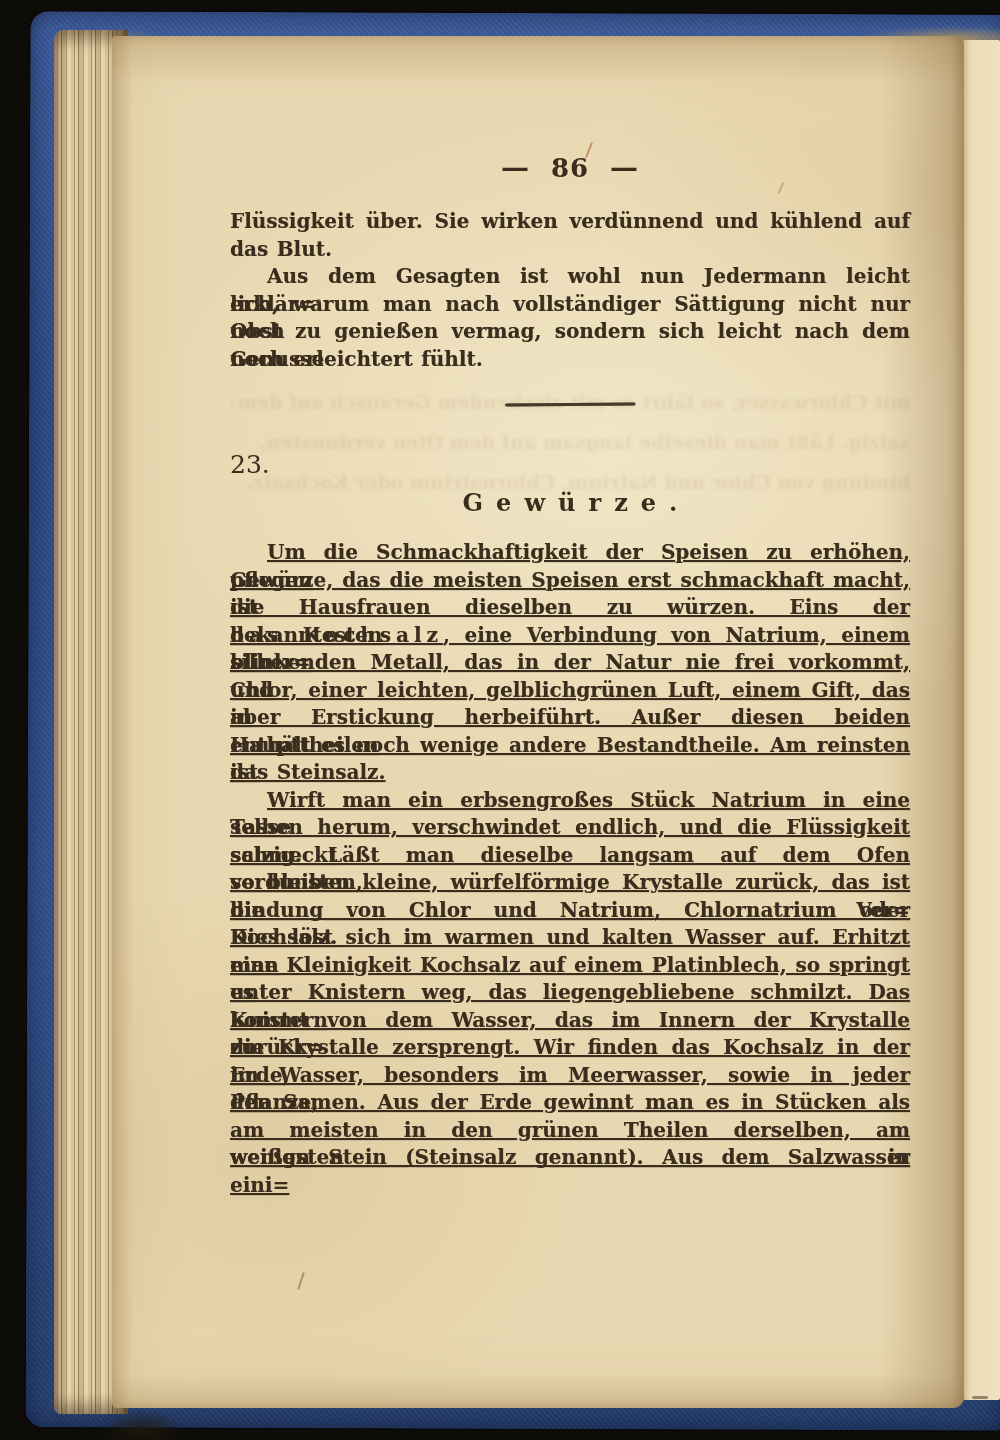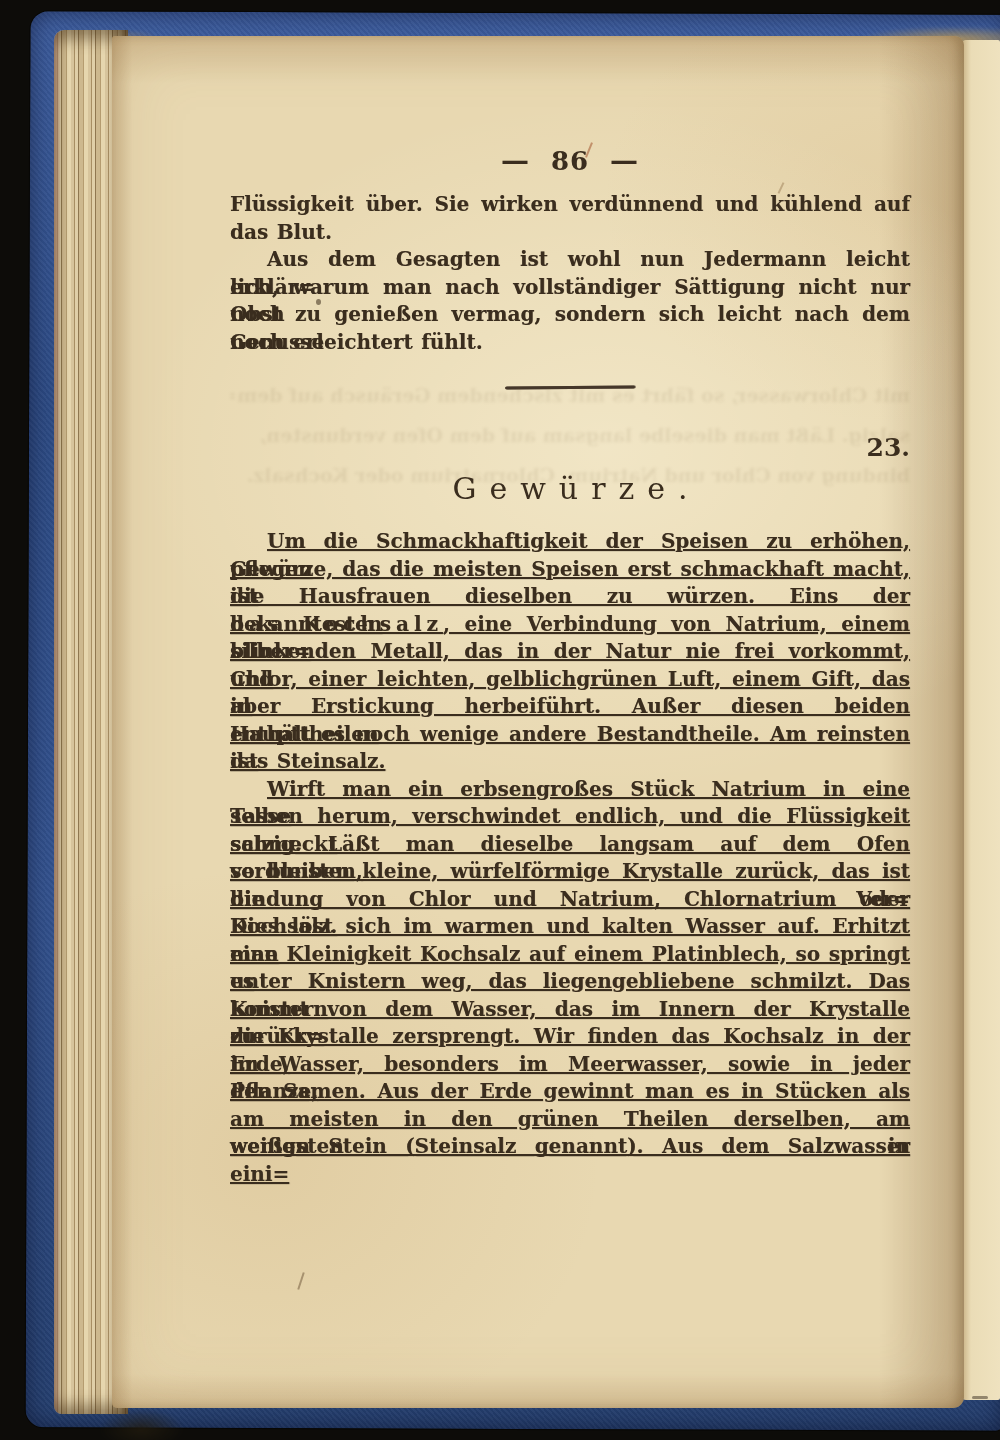"— 86 —" .textblock { top: 4px -> 11px }
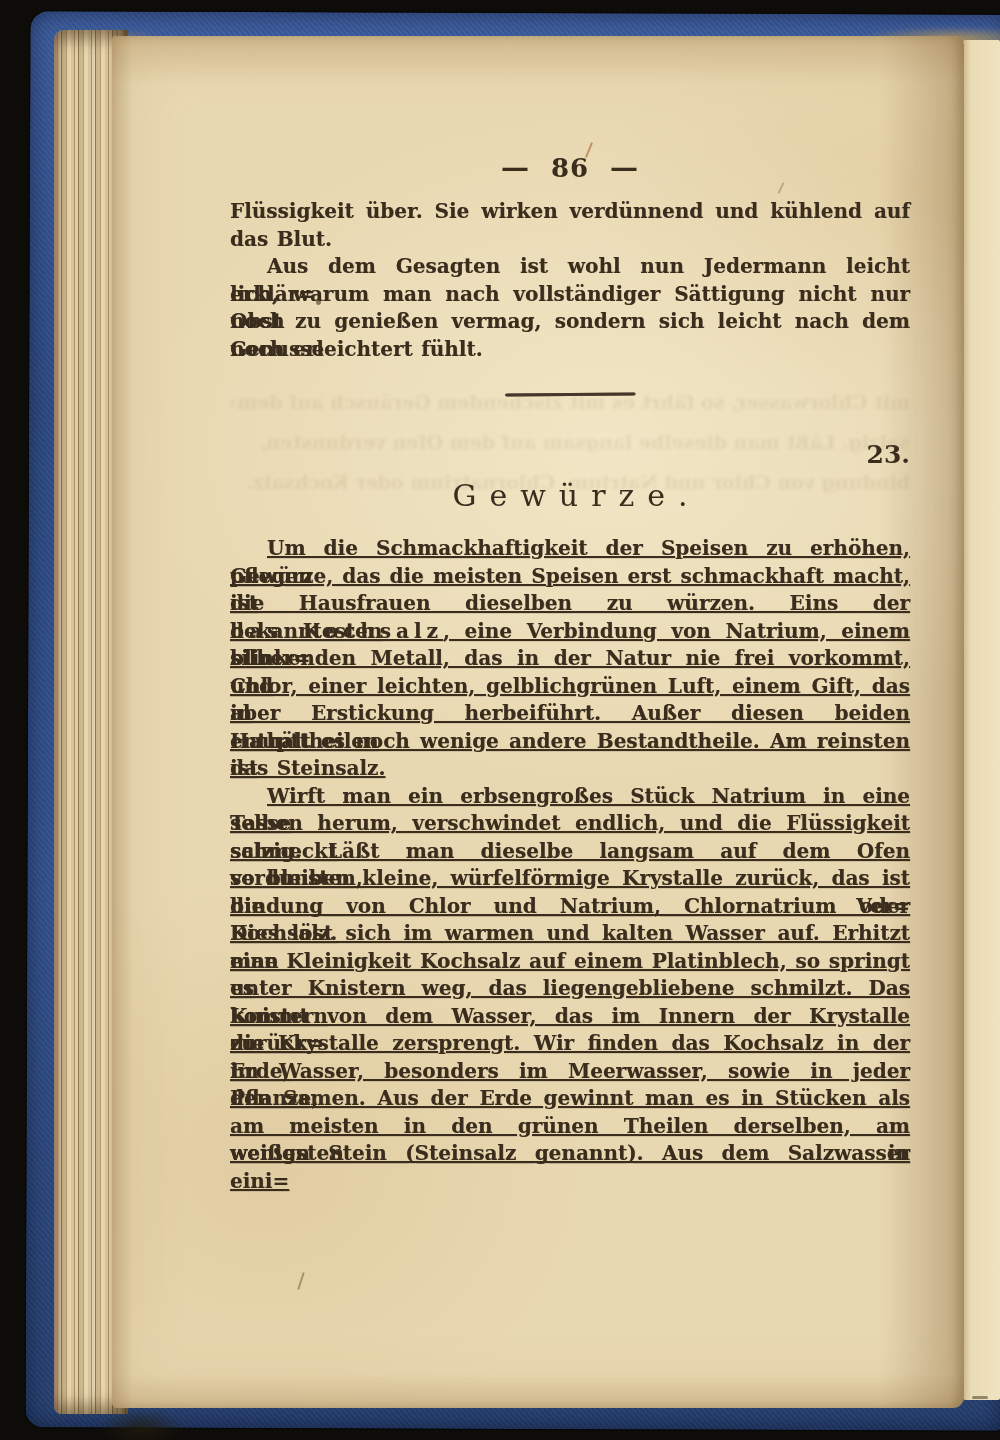"Flüssigkeit über. Sie wirken verdünnend" #top-paragraphs { margin-top: 14px -> 24px }
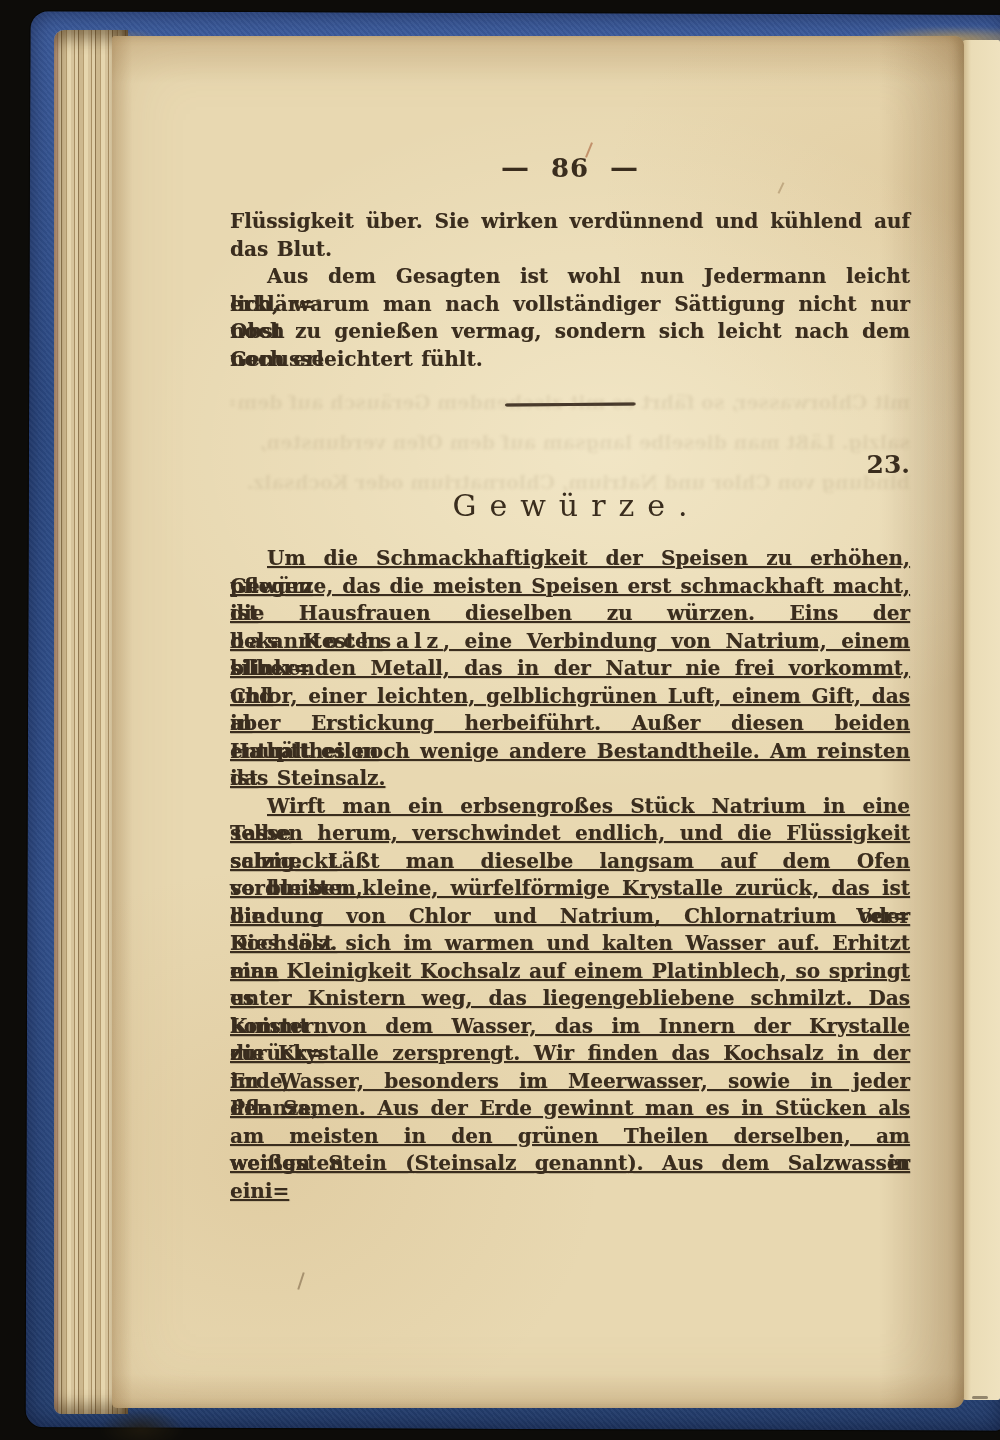"23." .section-number { font-weight: bold -> normal; text-align: right -> left }
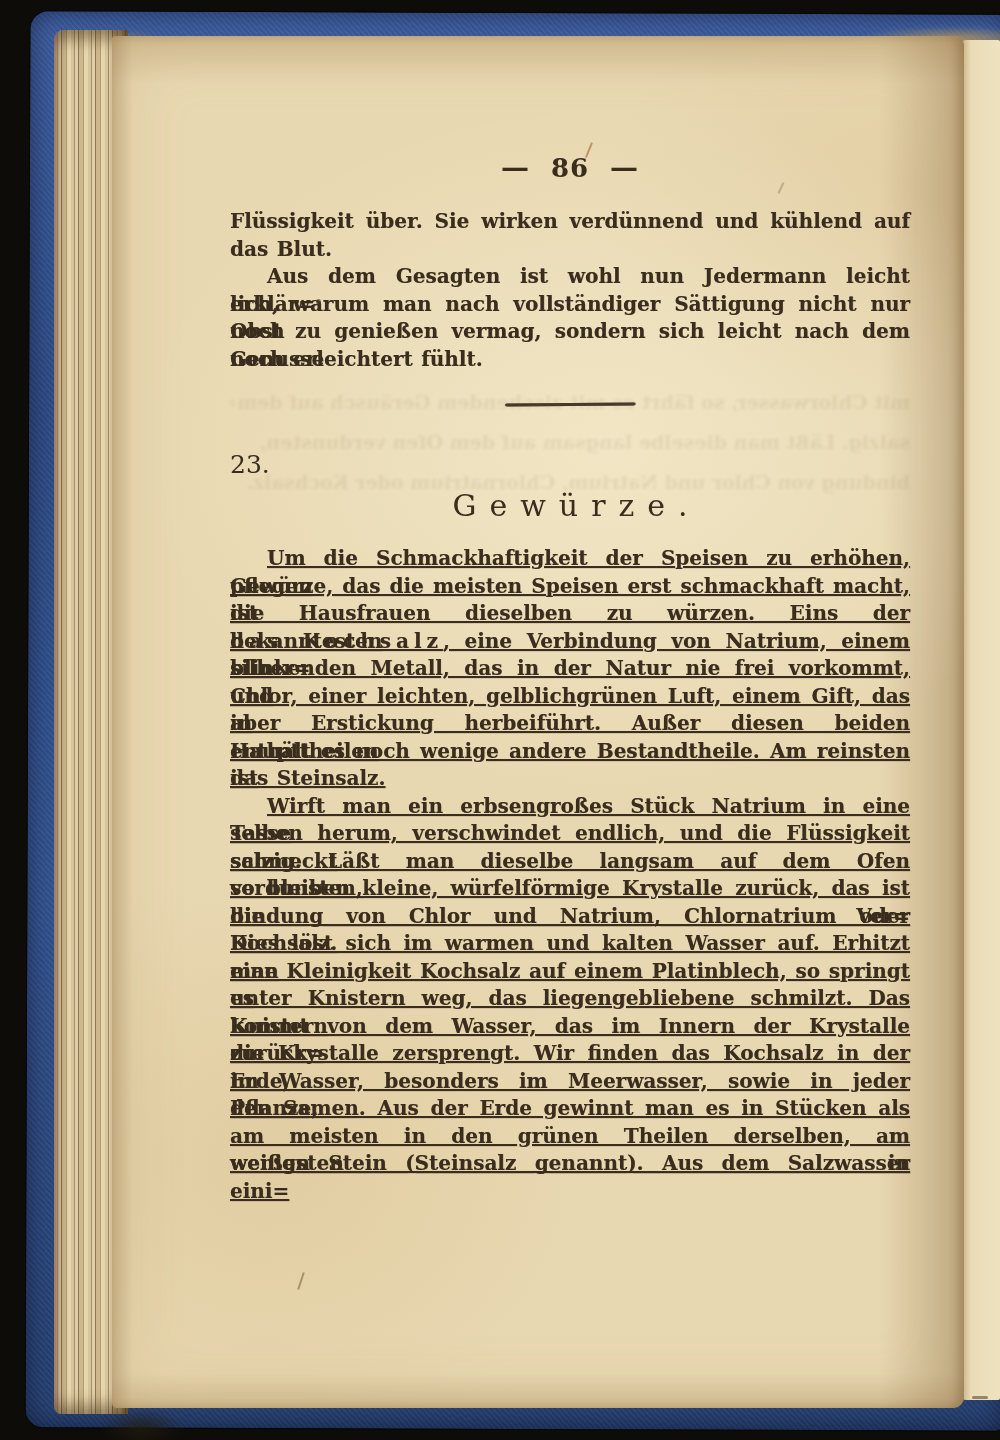"Gewürze." .section-title { font-size: 30px -> 24px; font-weight: normal -> bold }
